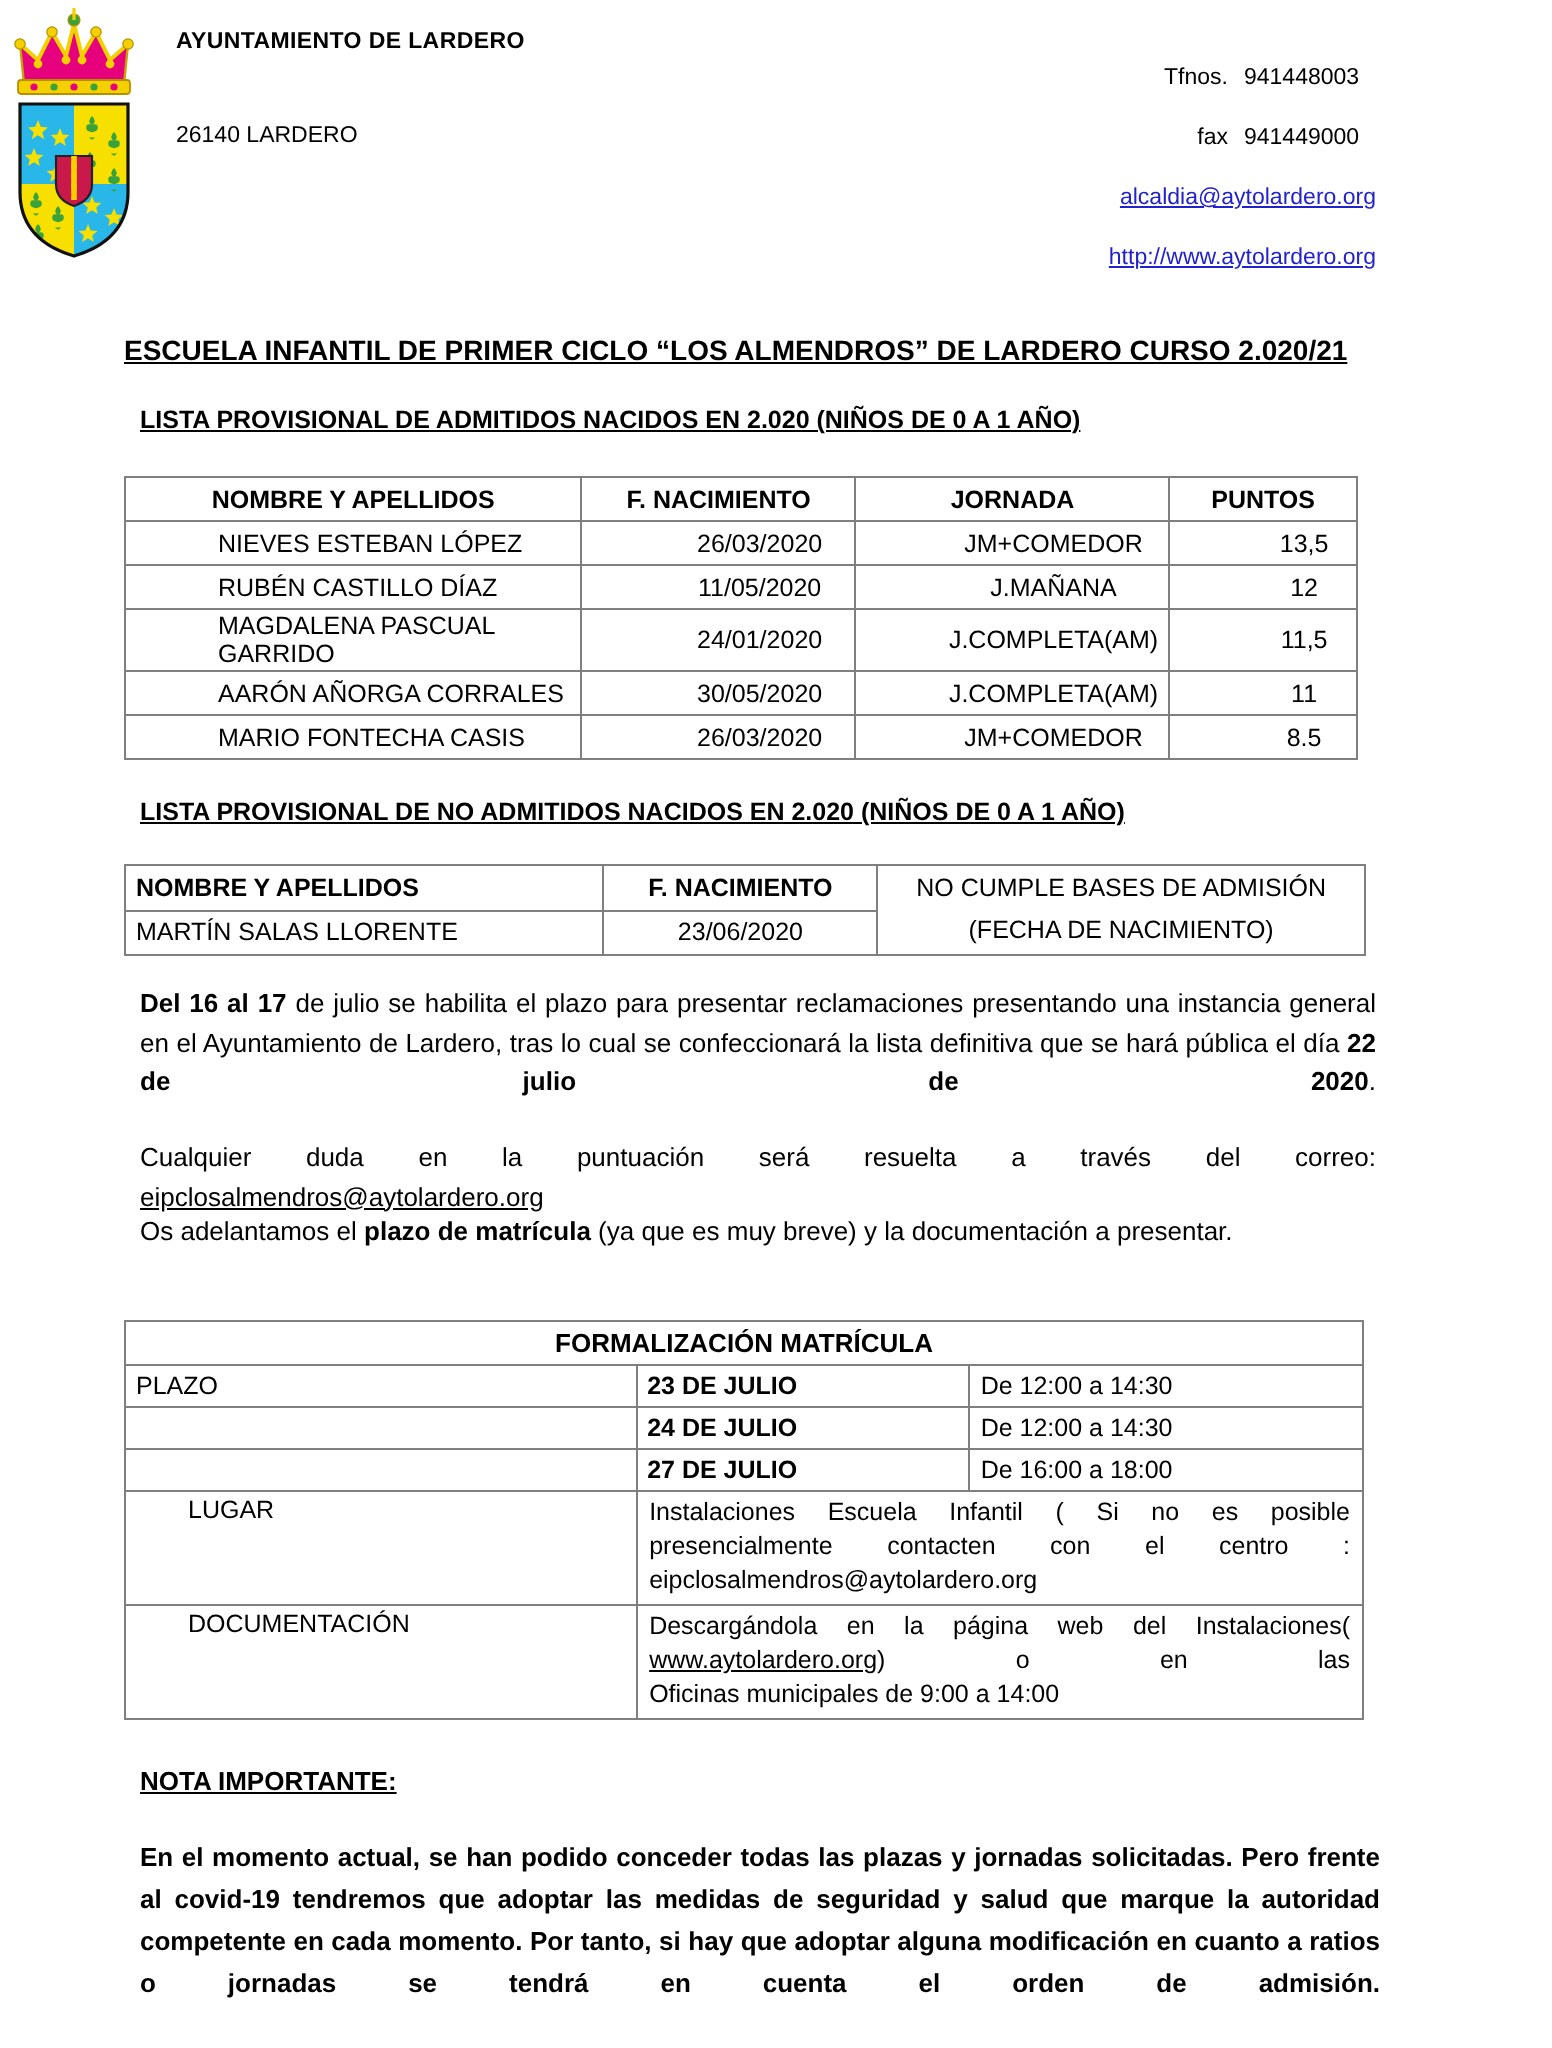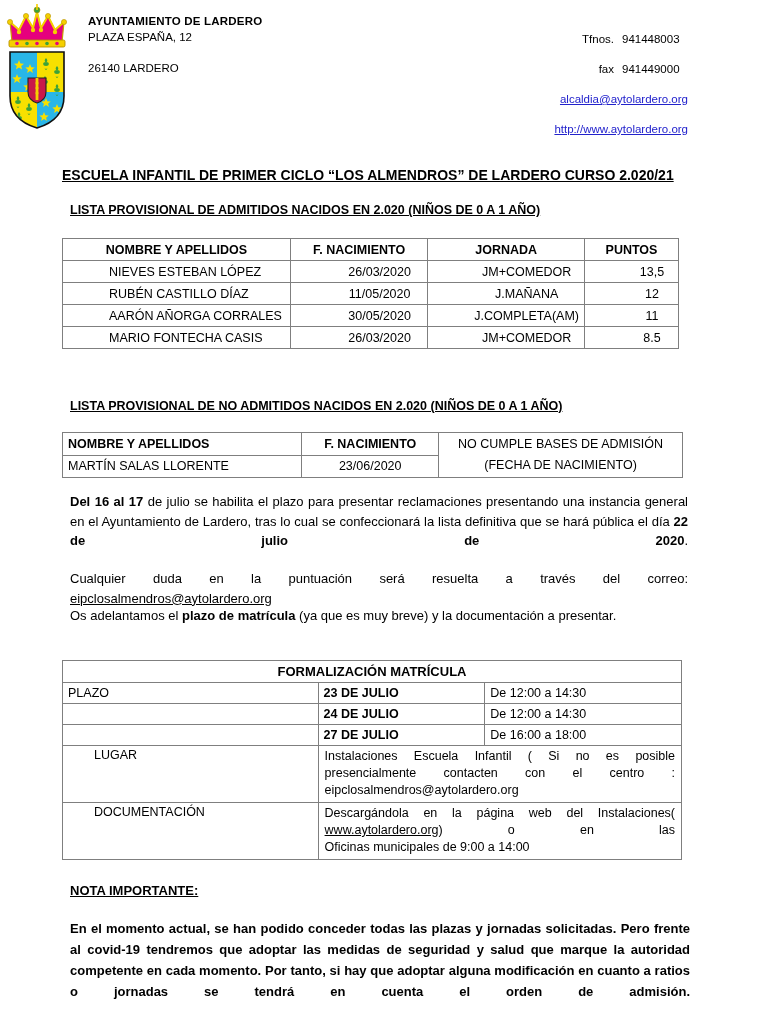"PLAZA ESPAÑA, 12" div.org-addr { html: <div>PLAZA ESPAÑA, 12</div> -> none }
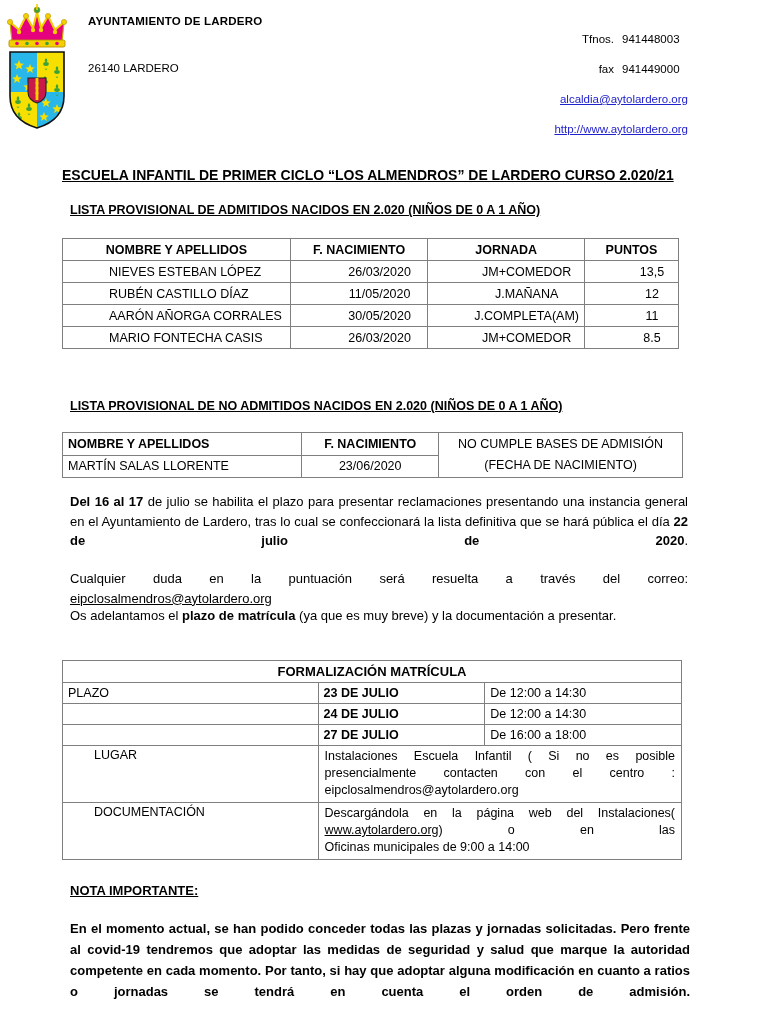"MAGDALENA PASCUAL GARRIDO" tr { html: none -> <tr> <td>MAGDALENA PASCUAL GARRIDO</td> <td>24/01/2020</td> <td>J.COMPLETA(AM)</td> <td>11,5</td> </tr> }
